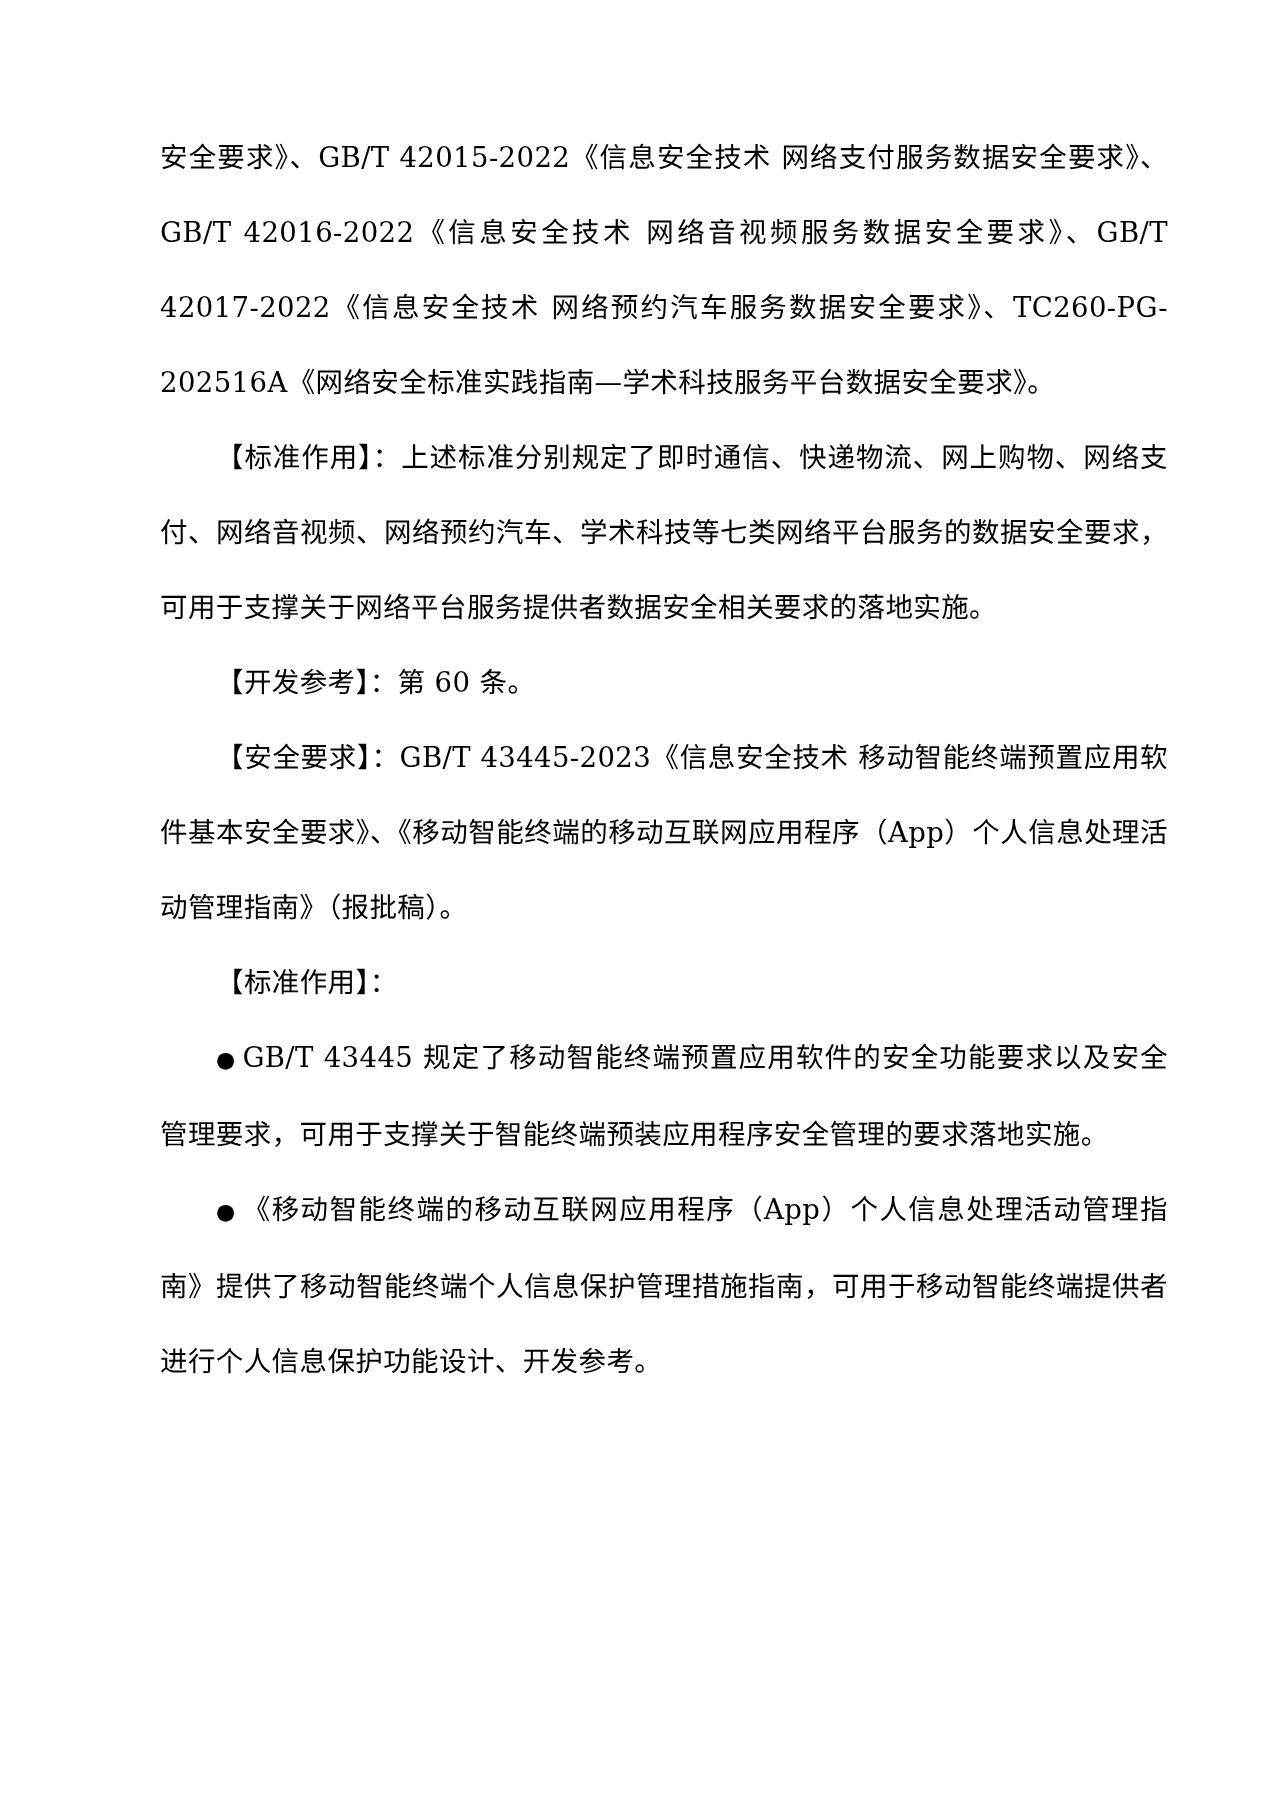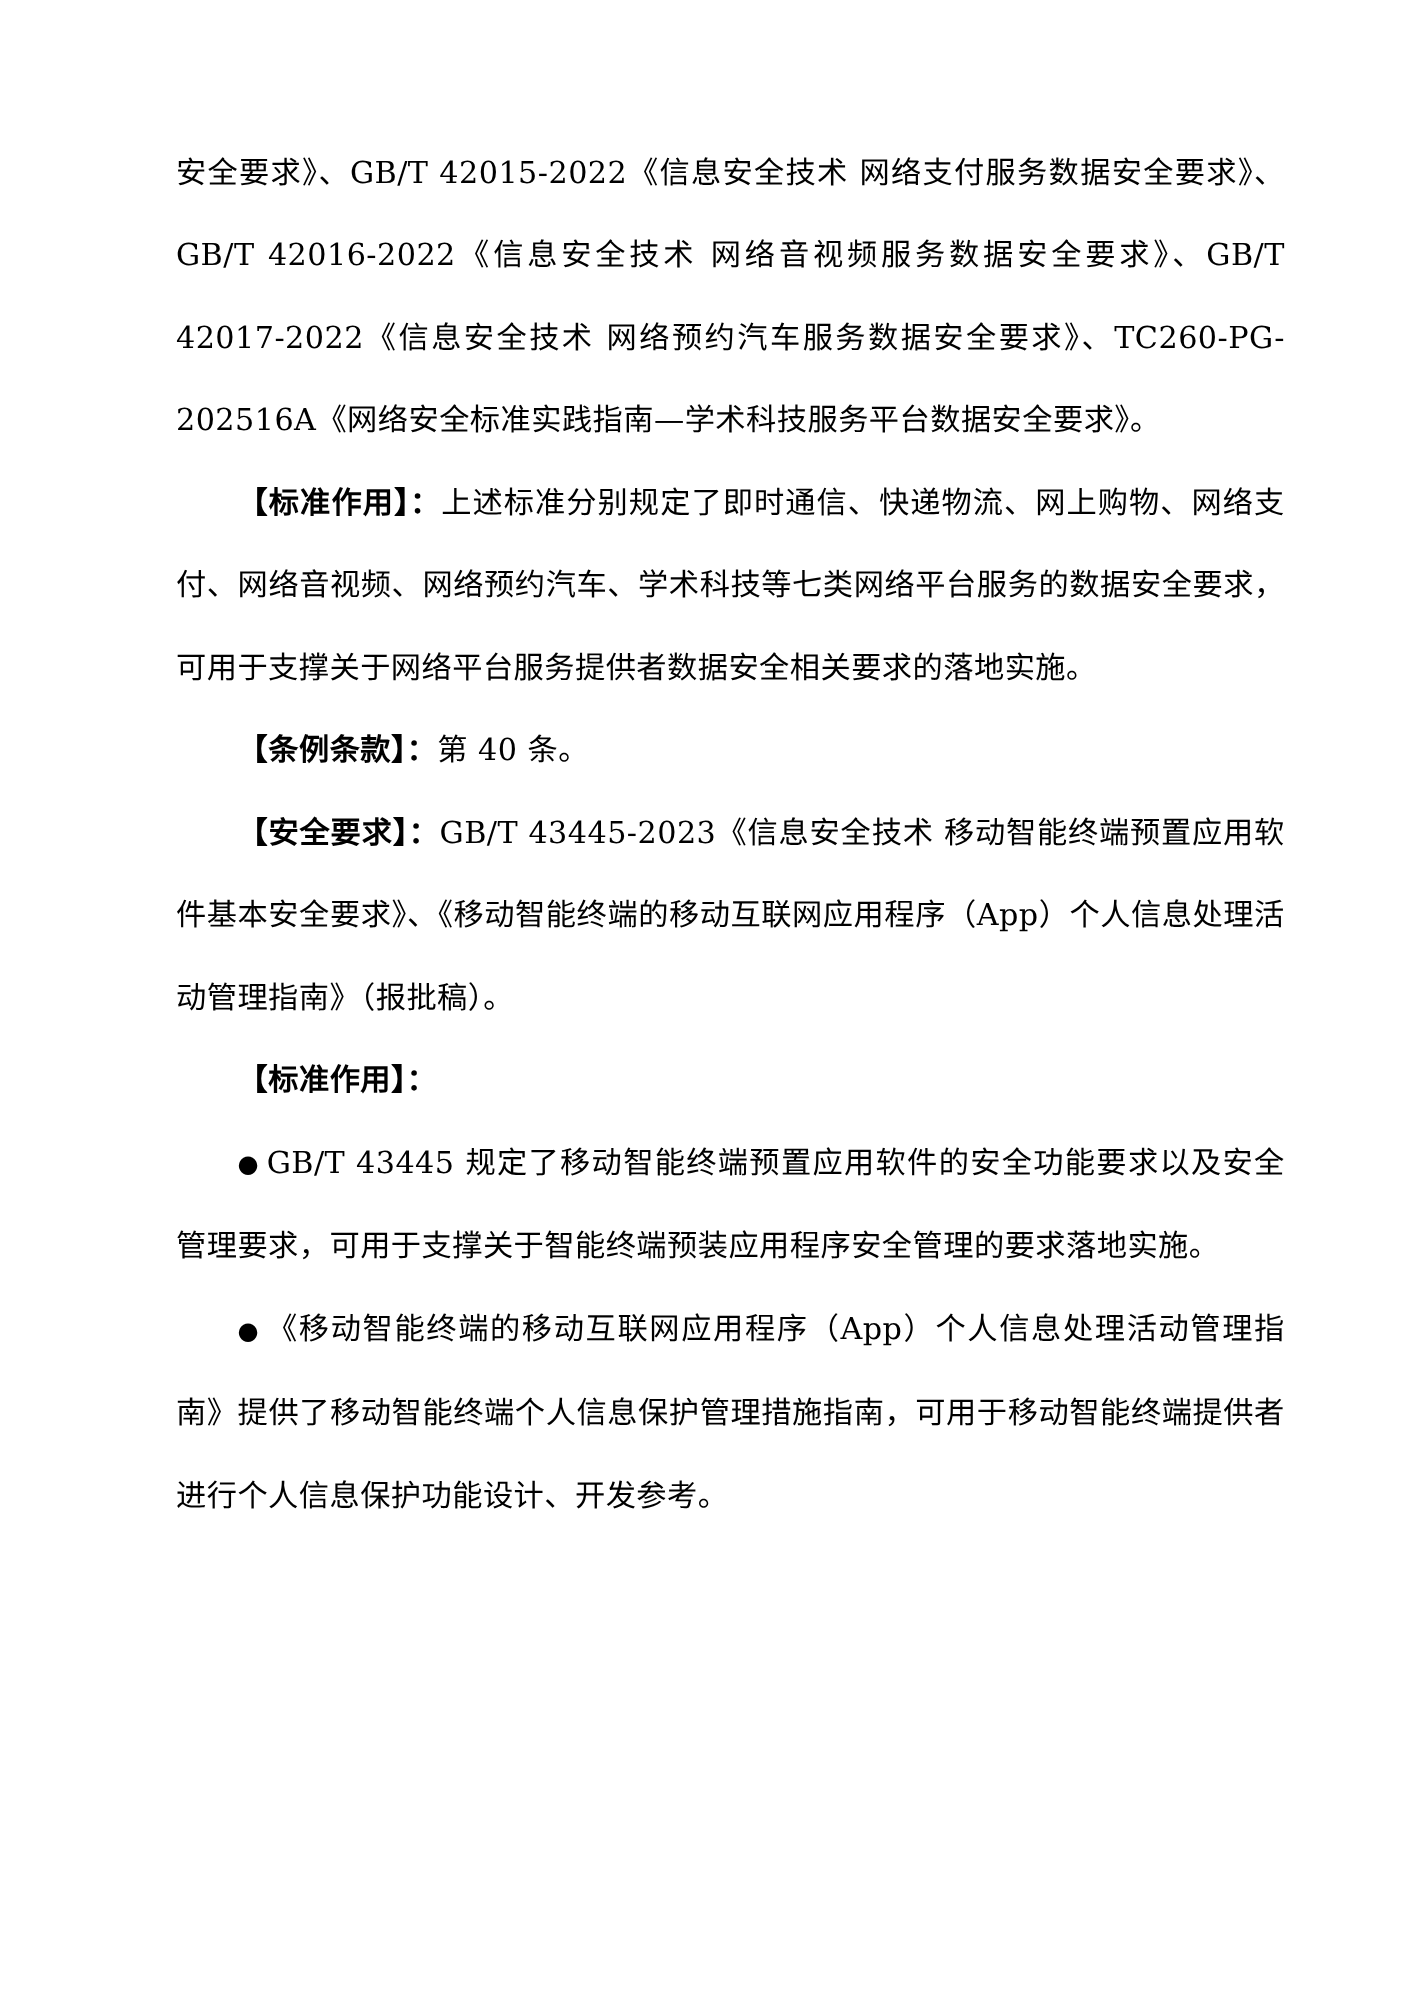"【标准作用】：" .bold-label { font-weight: bold -> normal }
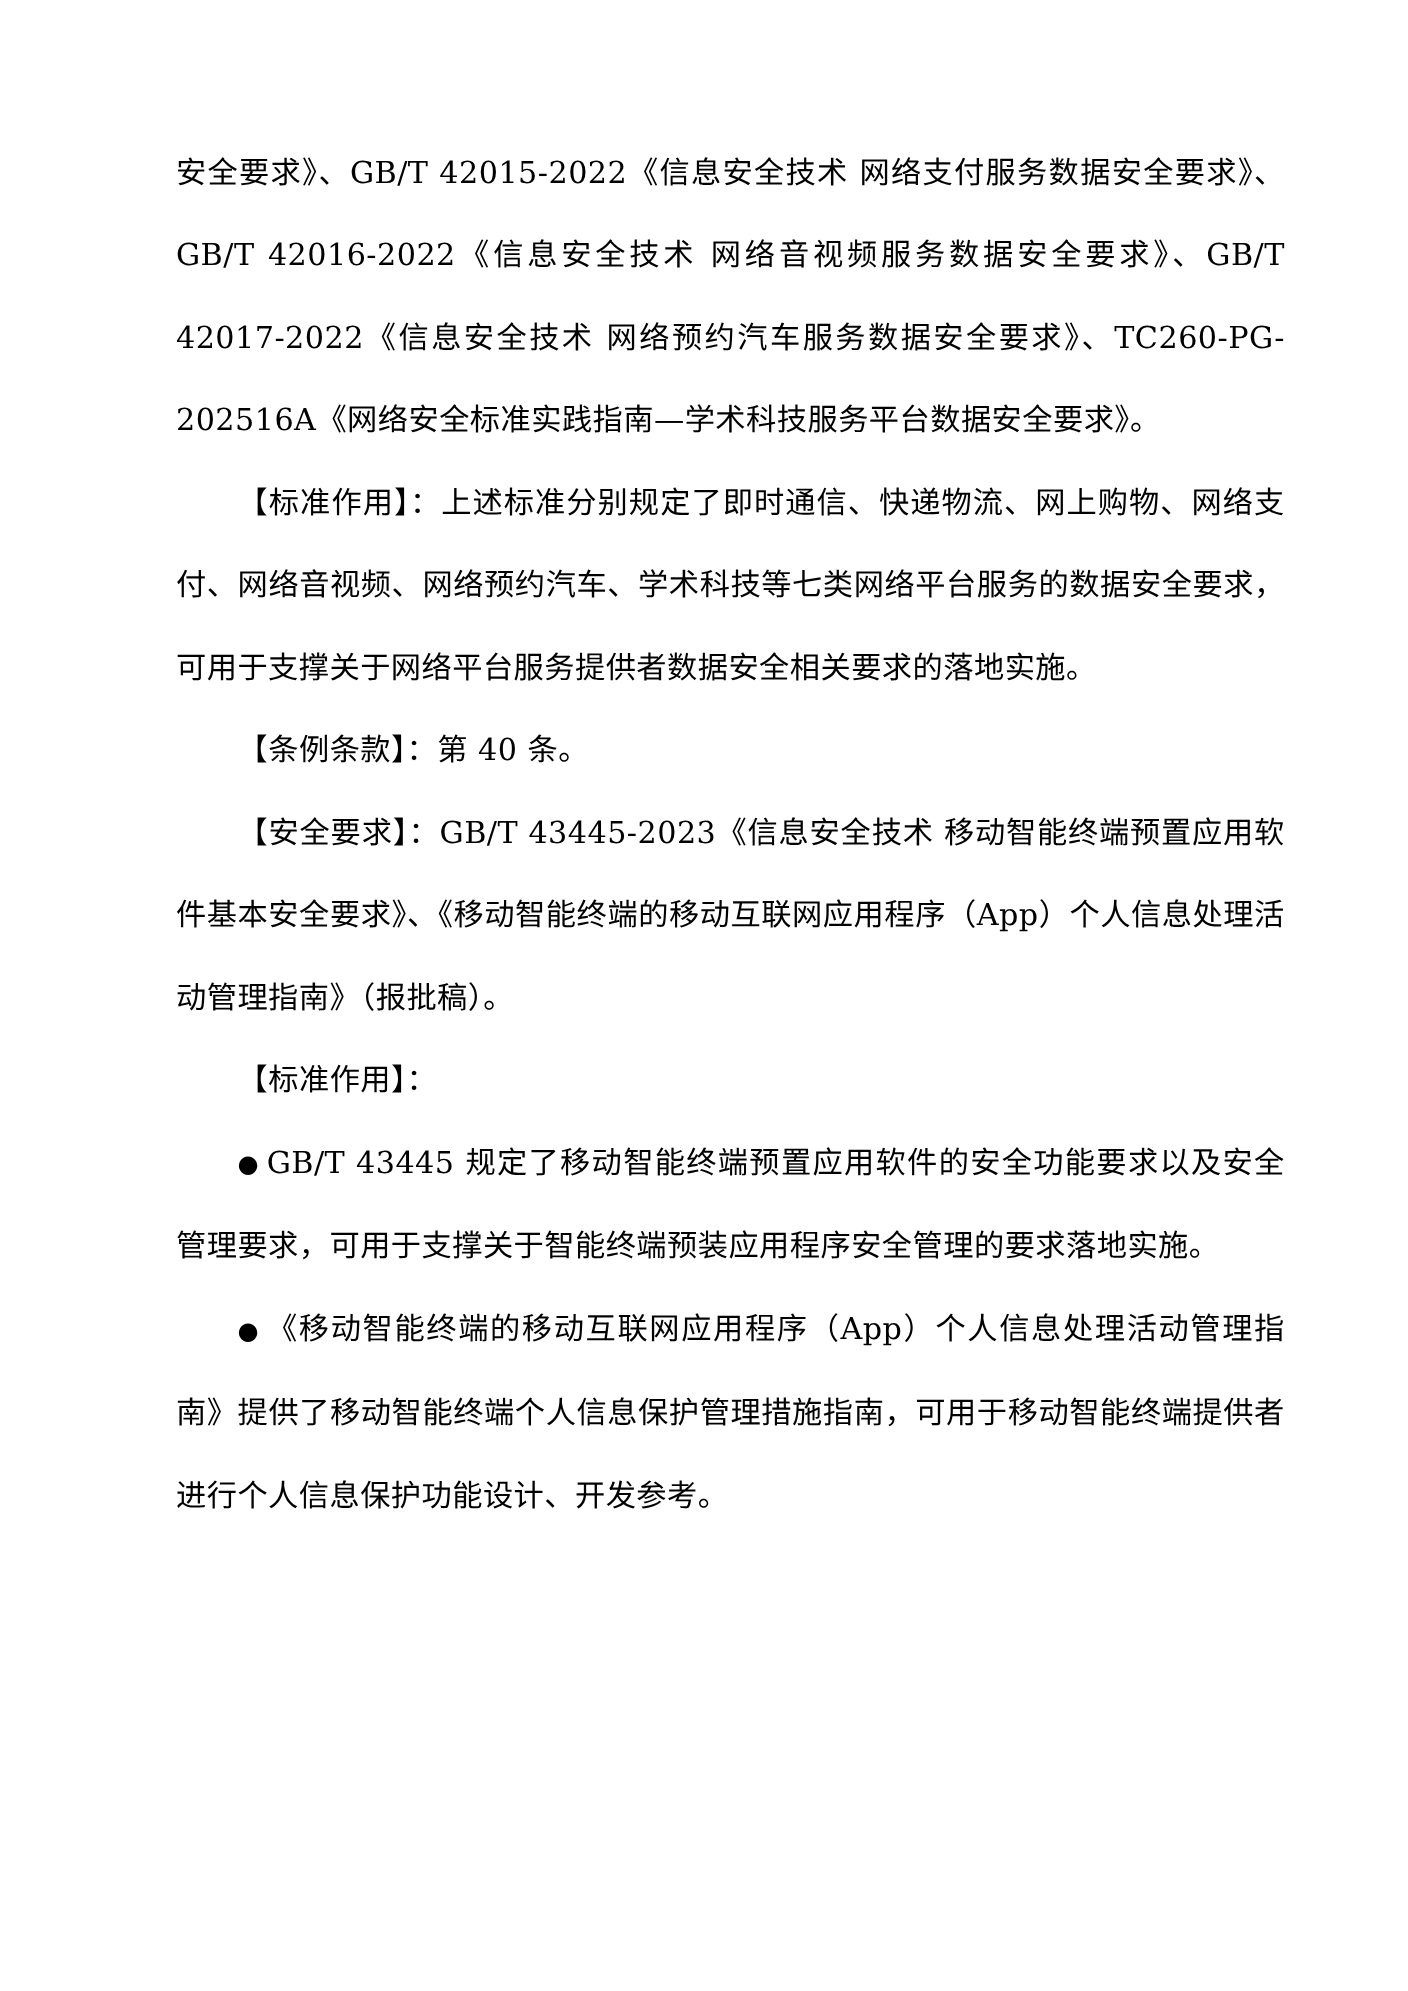"【条例条款】：" span.bold-label { text: 条例条款 -> 开发参考 }
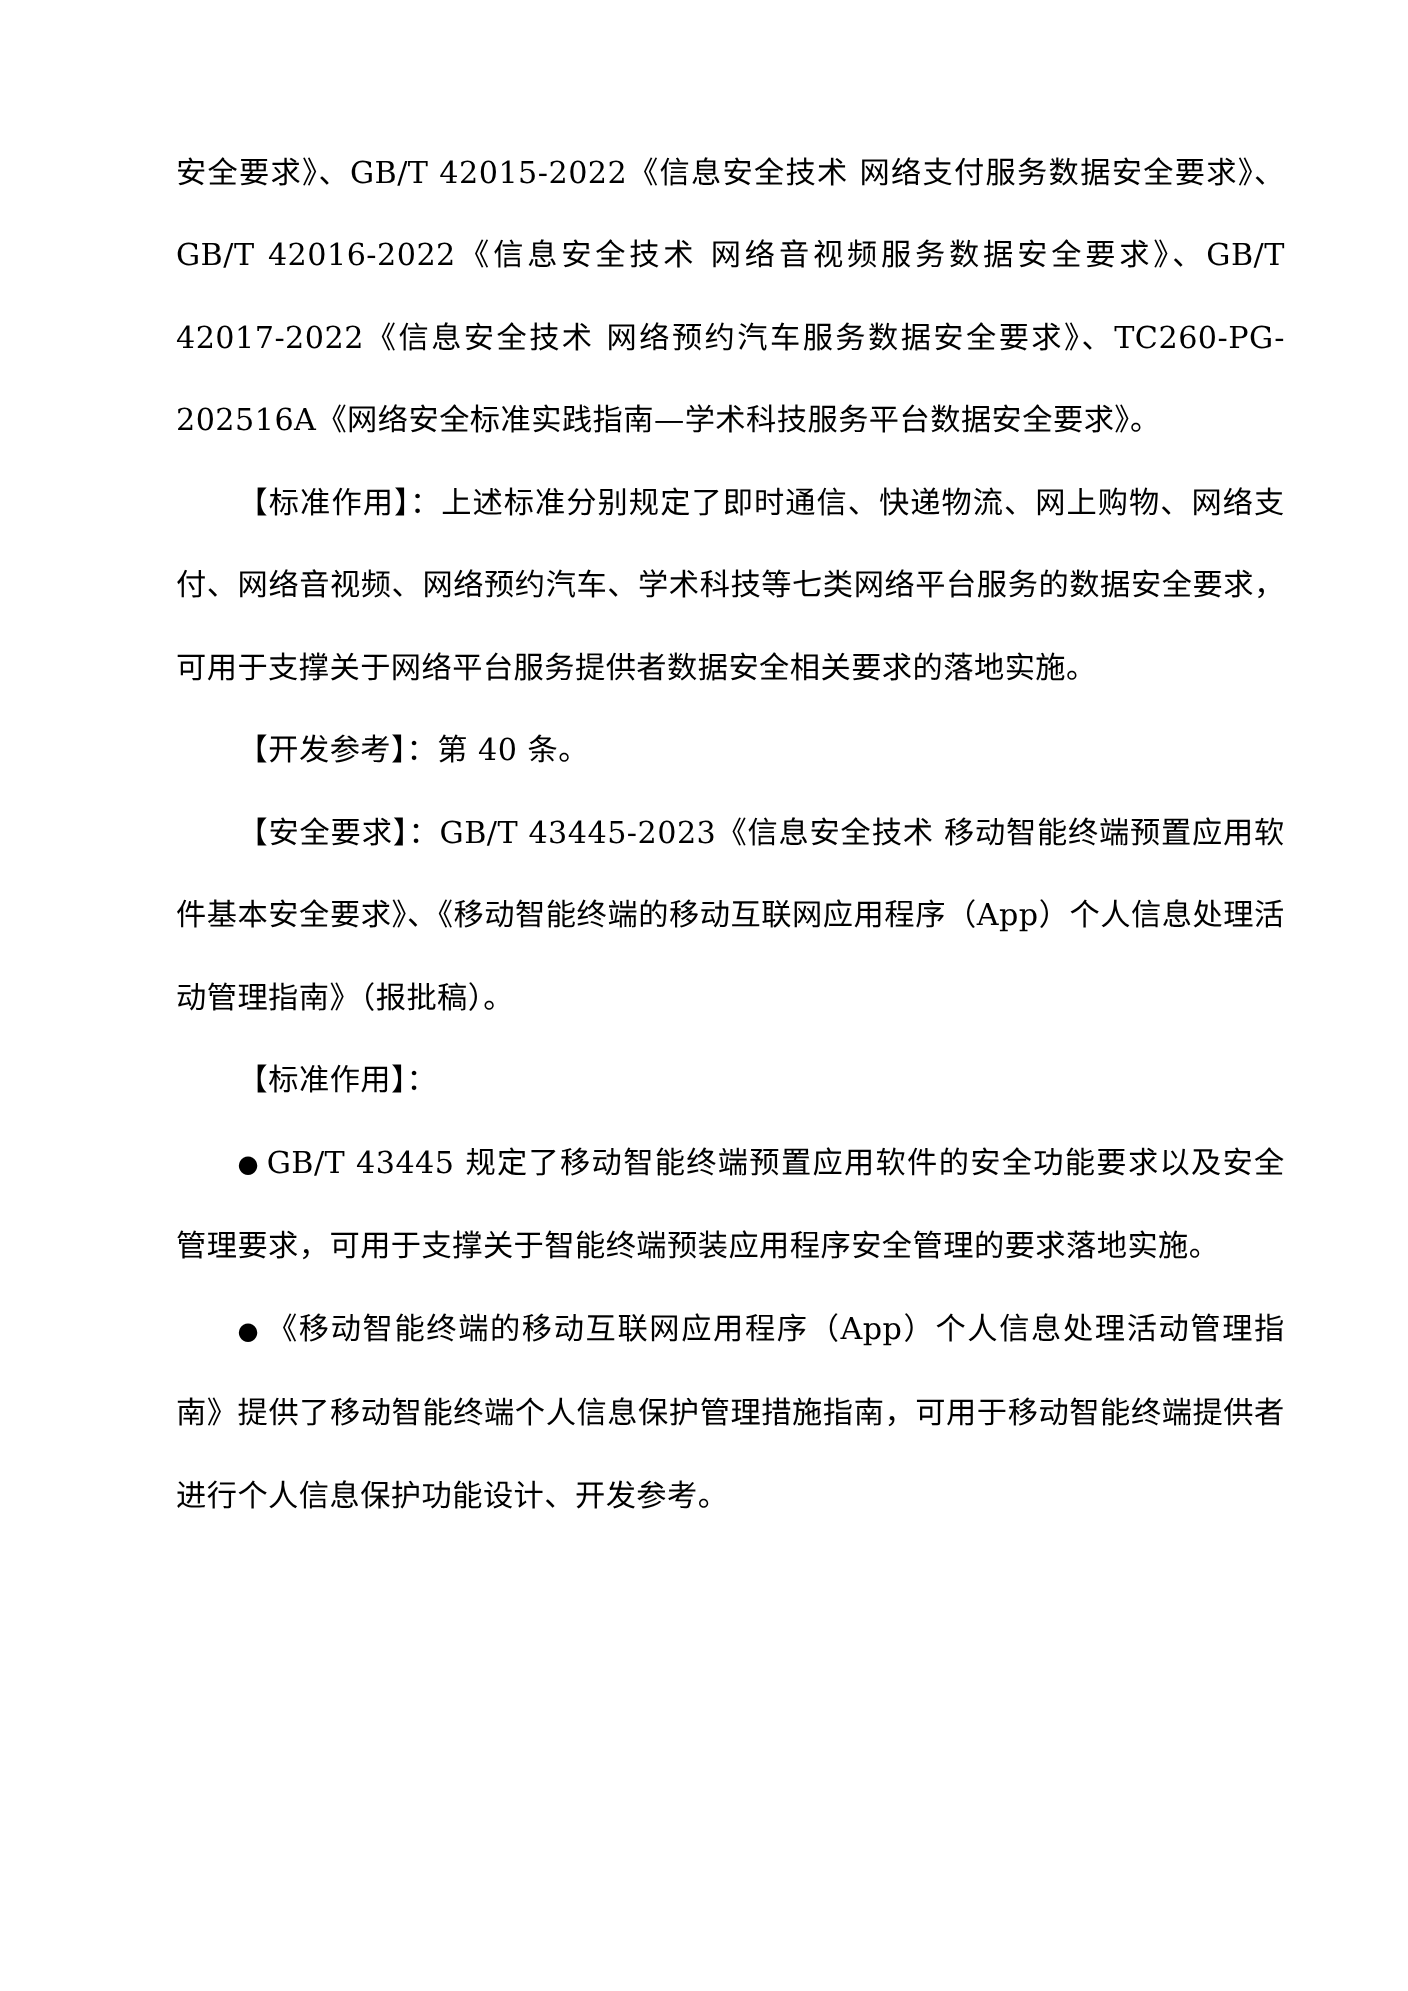"第 40 条。" span { text: 40 -> 60 }
